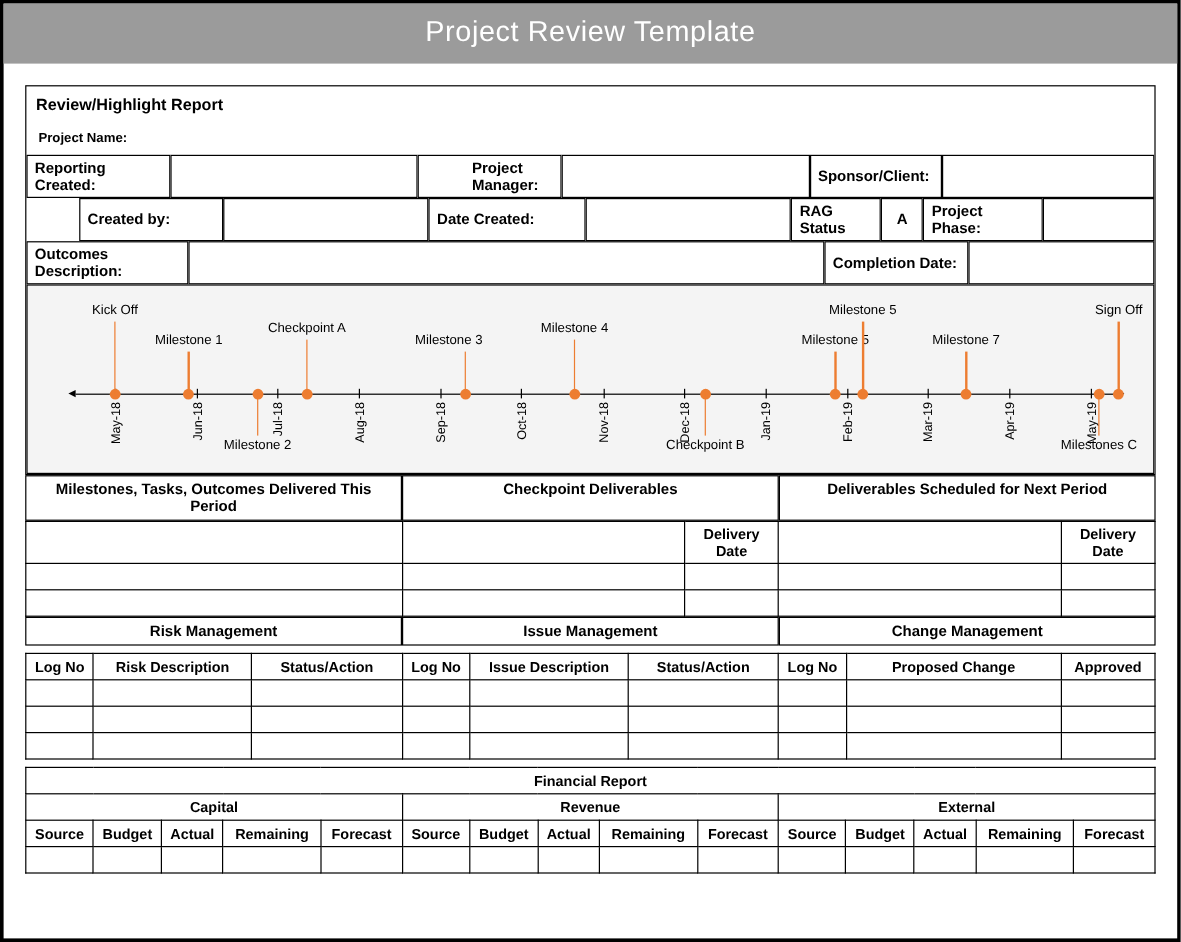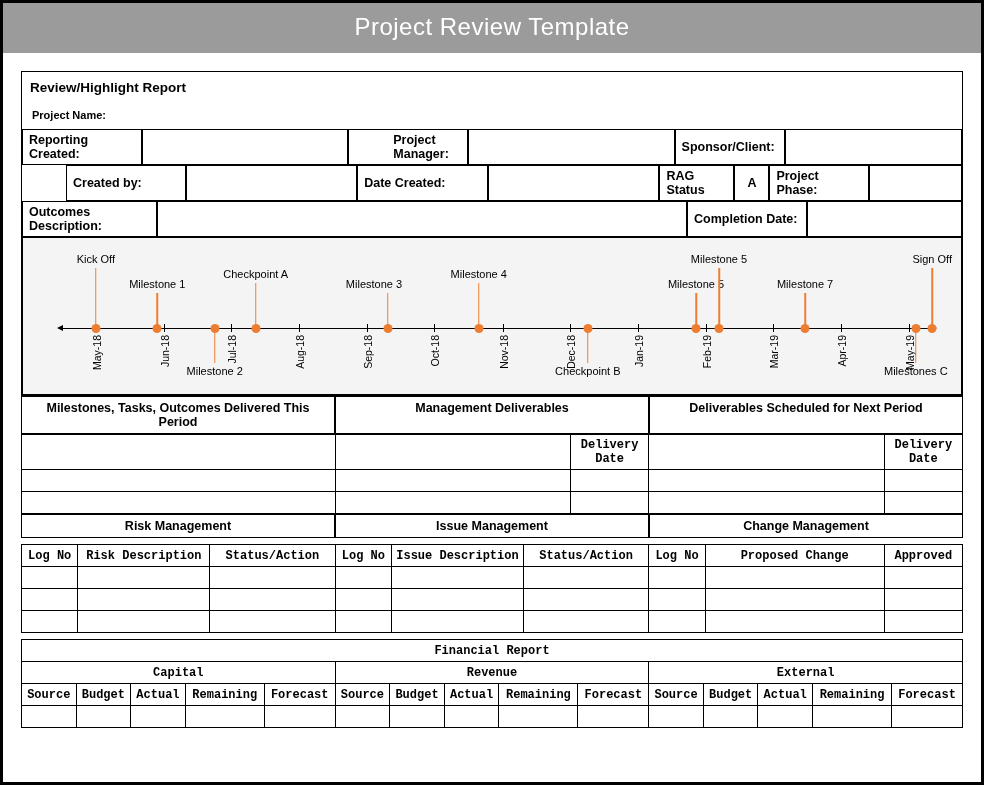"Management Deliverables" div.section-head { text: Management -> Checkpoint }
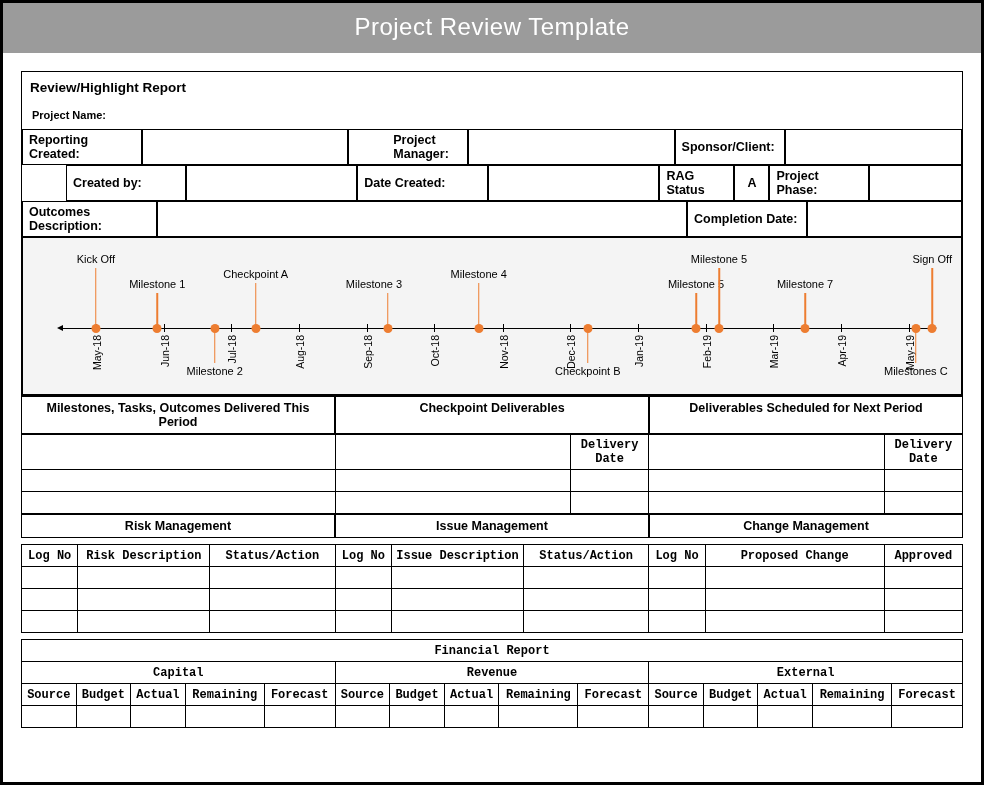"Delivery Date" .tbl { font-family: Liberation Mono, monospace -> none }
